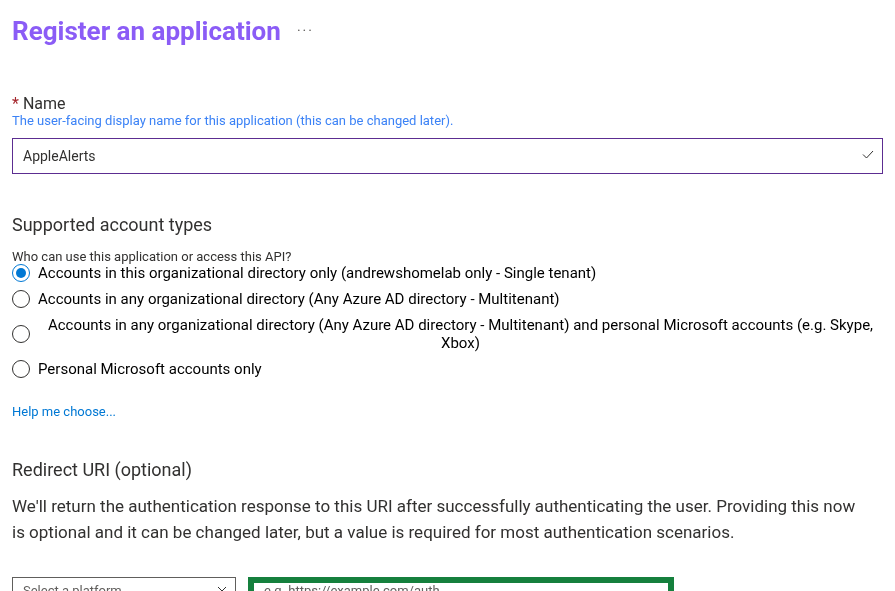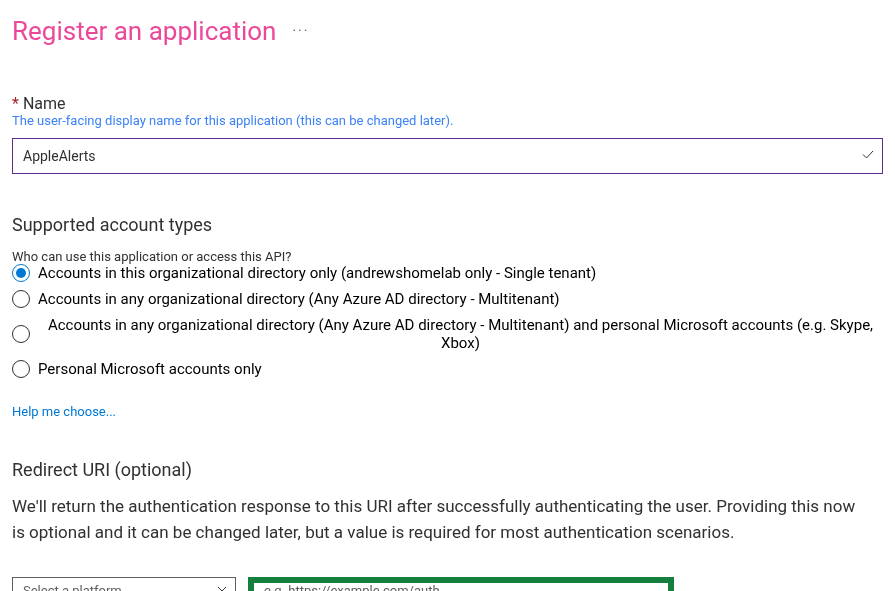"Register an application" h1 { color: #ec4899 -> #8b5cf6; font-weight: 400 -> 700 }
